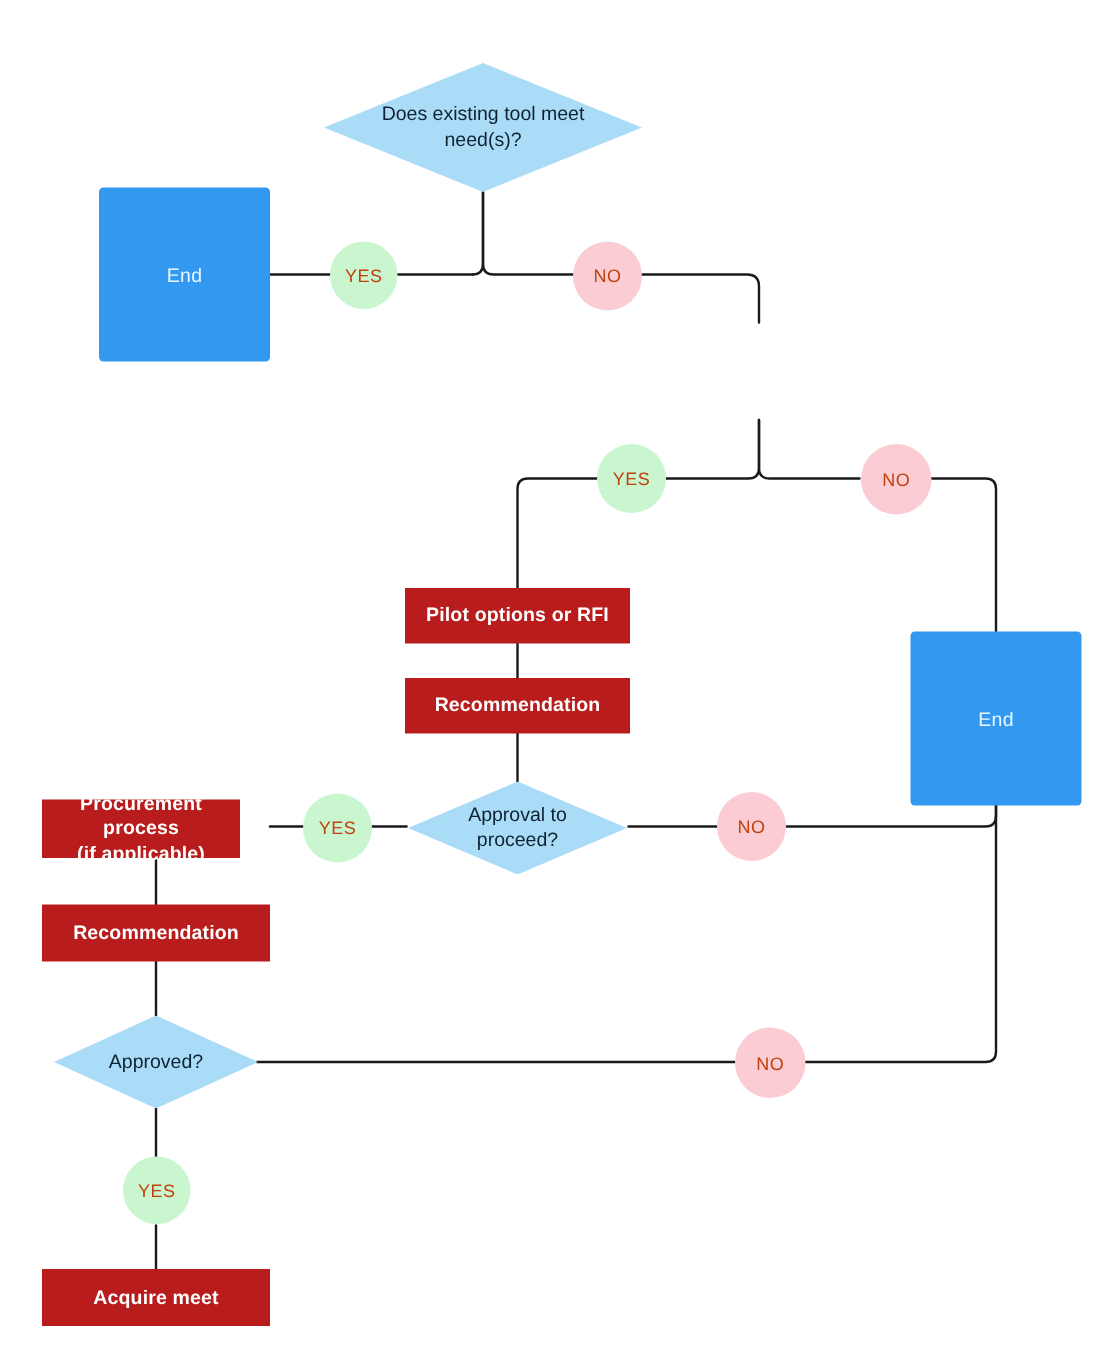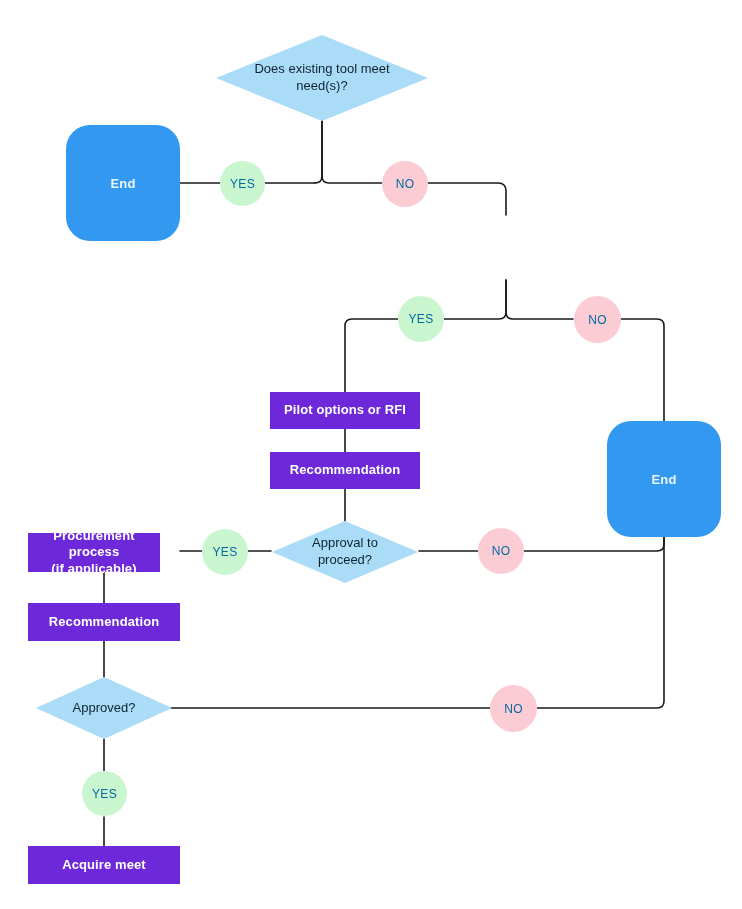"Does existing tool meet" div.node { top: 35px -> 42px }
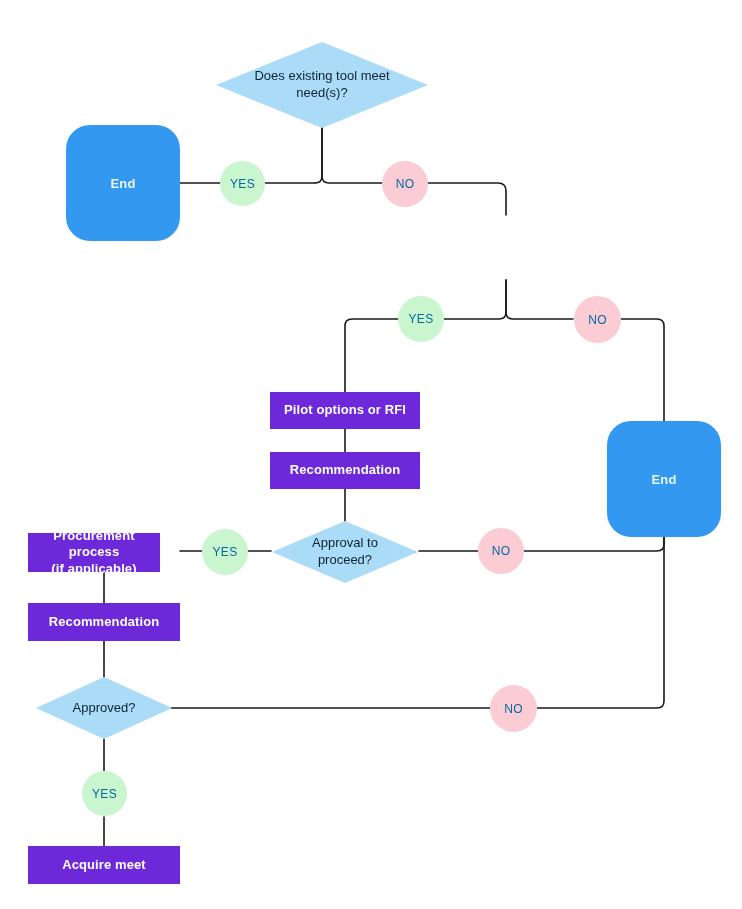"End" .terminator { border-radius: 24px -> 3px; font-weight: bold -> normal }
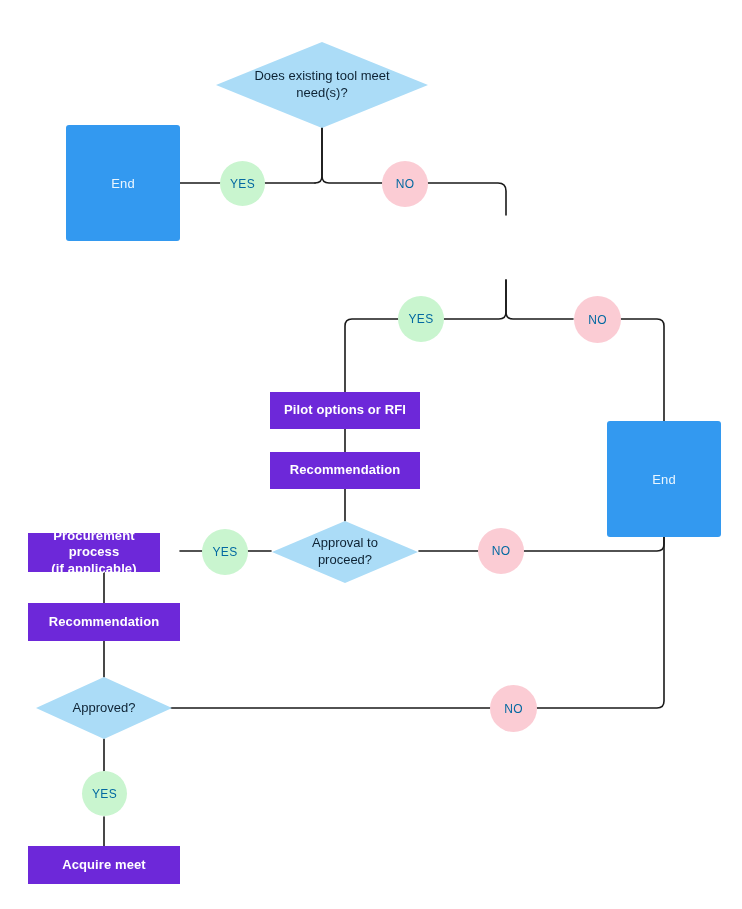"YES" .badge { color: #0369a1 -> #c2410c }
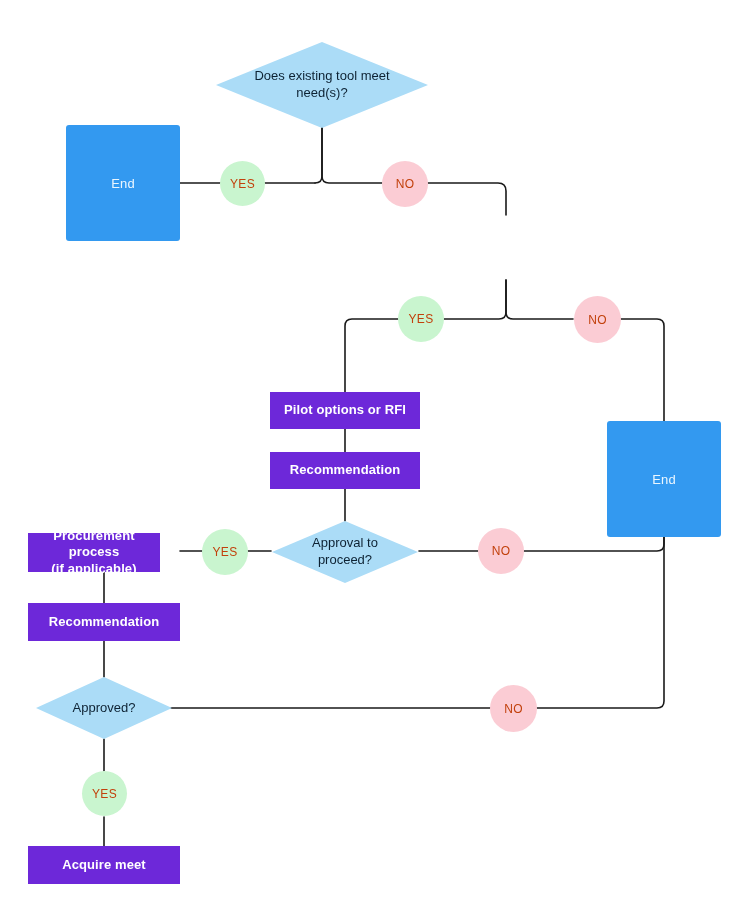"Pilot options or RFI" .process { background: #6d28d9 -> #b91c1c }
